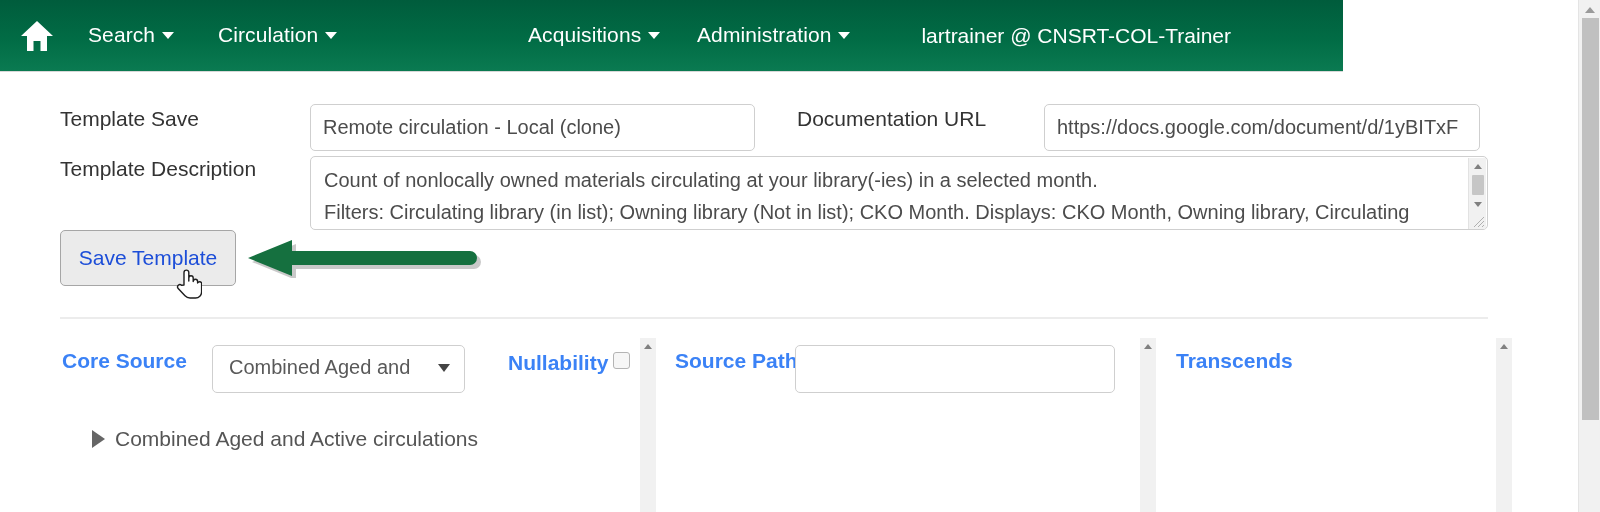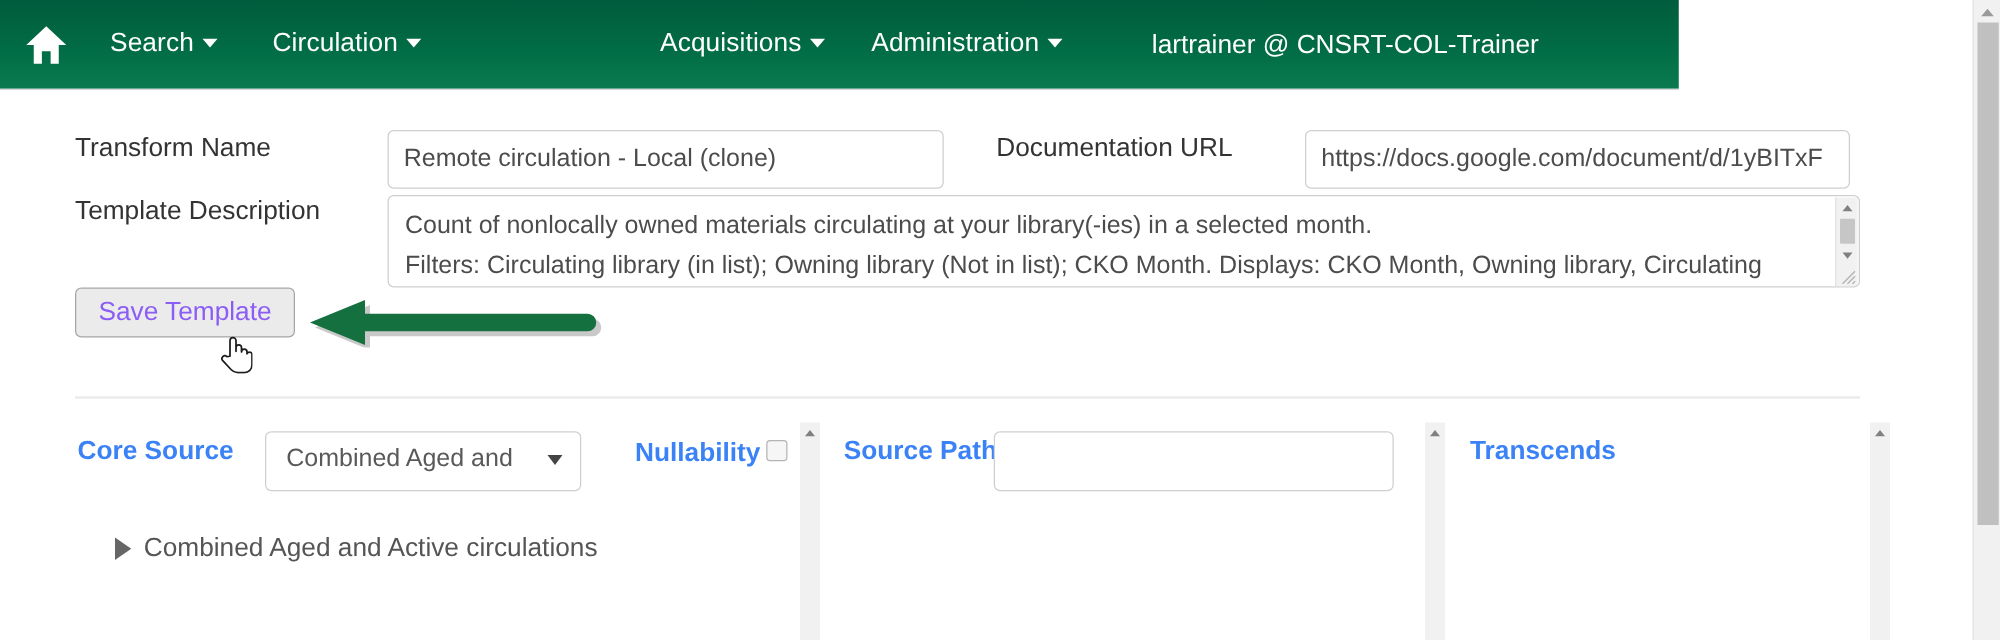"Transform Name" div.lbl { text: Transform Name -> Template Save }
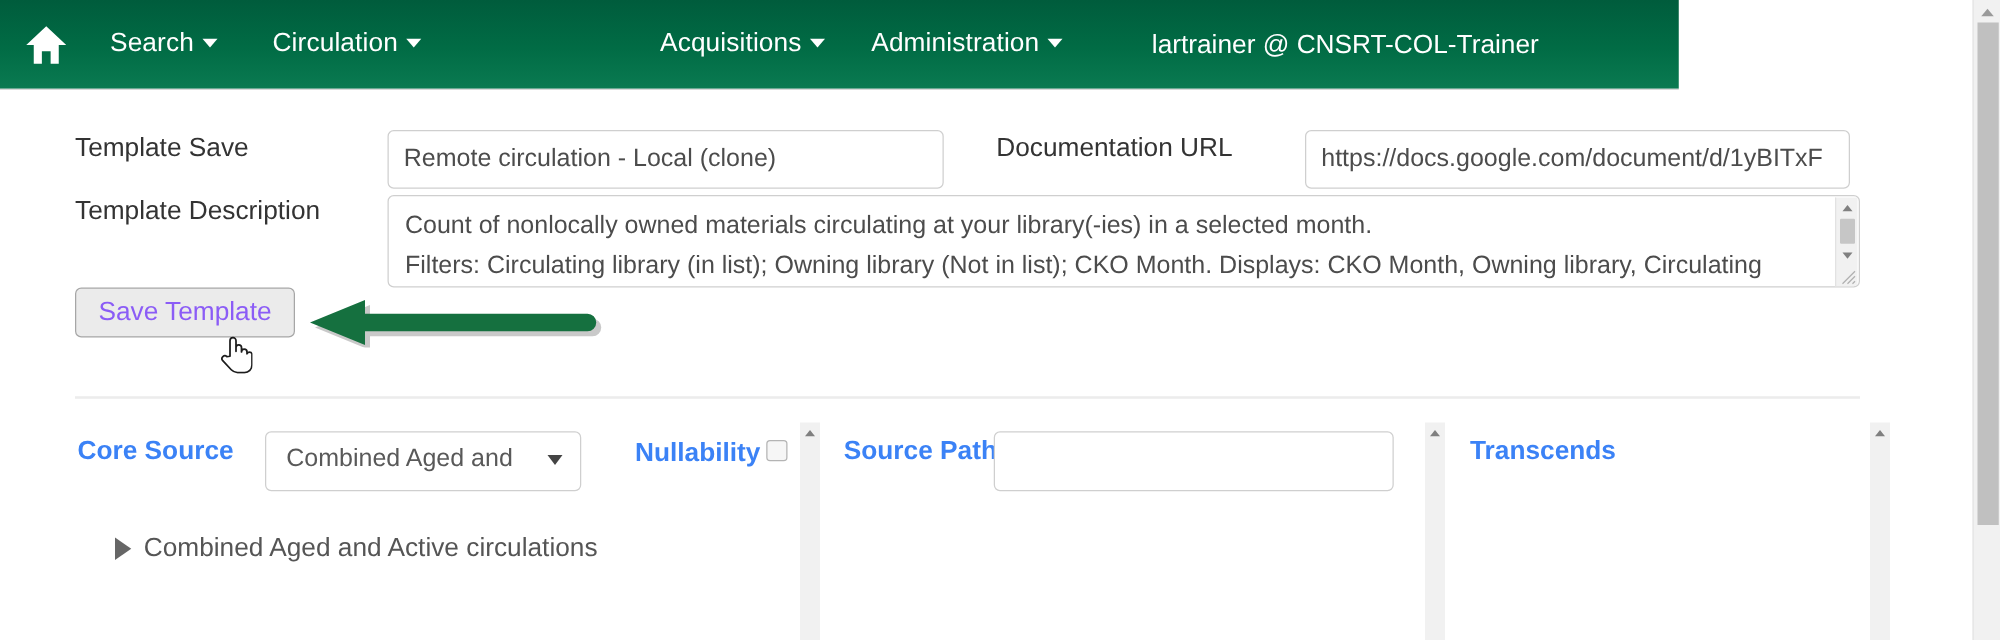"Save Template" #save-btn { color: #8b5cf6 -> #1d4ed8; height: 40px -> 56px }
